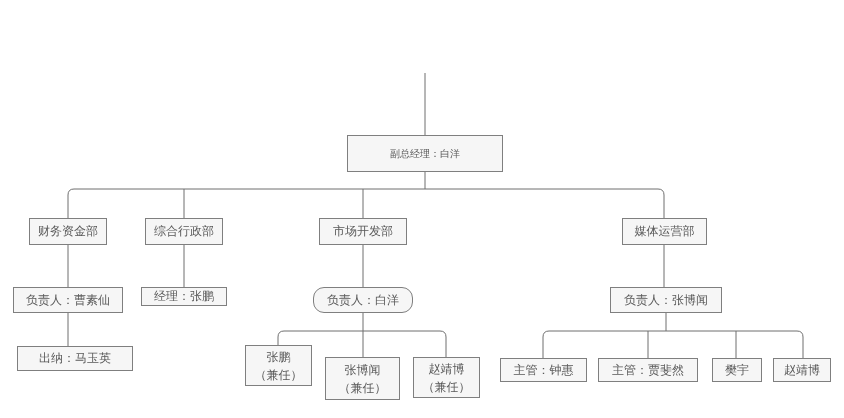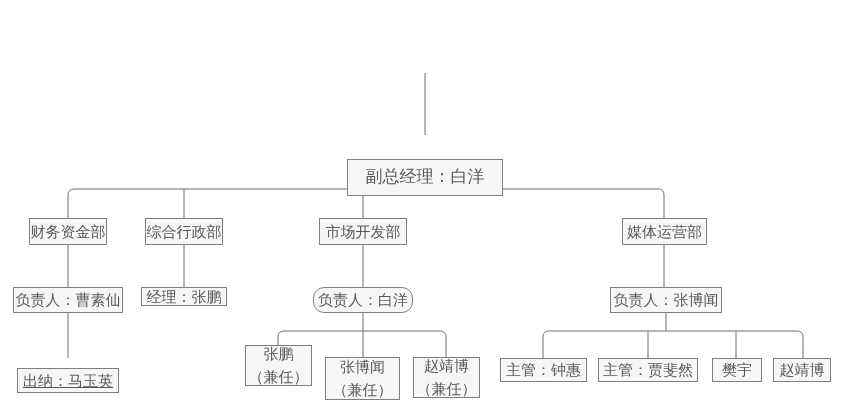"副总经理：白洋" .node.deputy { font-size: 17px -> 10px; margin-top: 24px -> none }
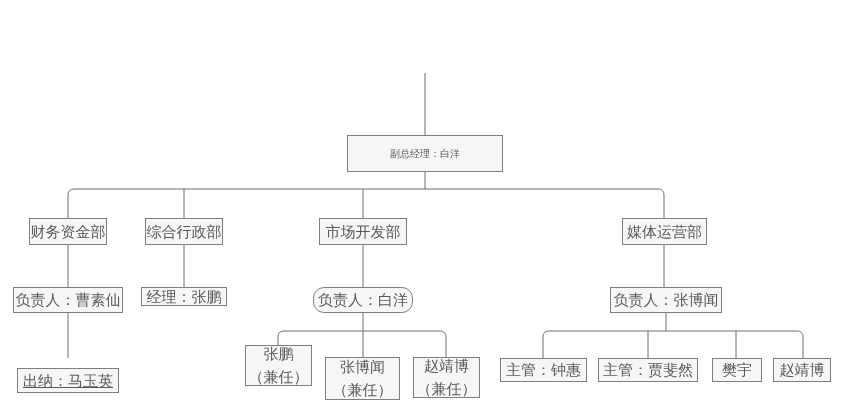"财务资金部" .node { font-size: 15px -> 12px }
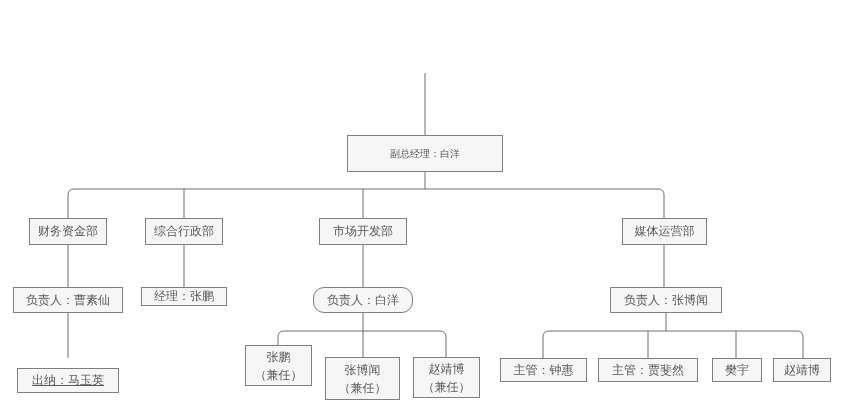"出纳：马玉英" div.node { text-decoration: underline -> none; top: 368px -> 346px; width: 102px -> 116px }
